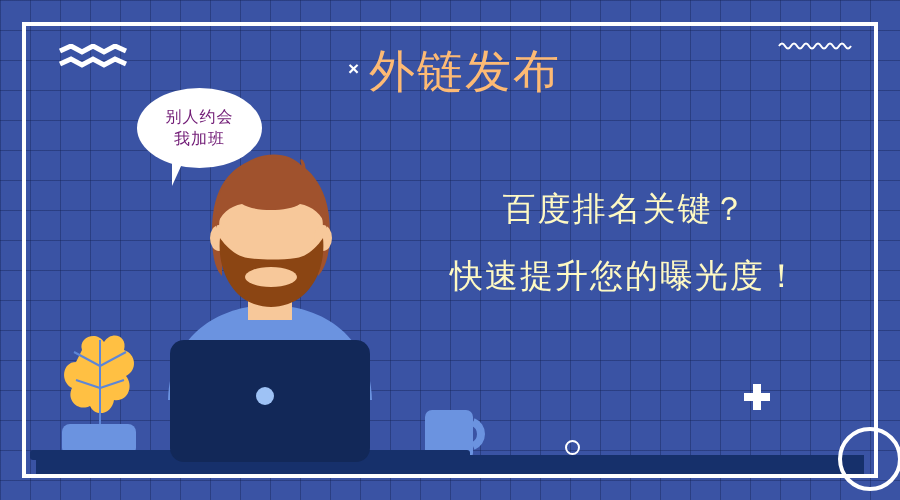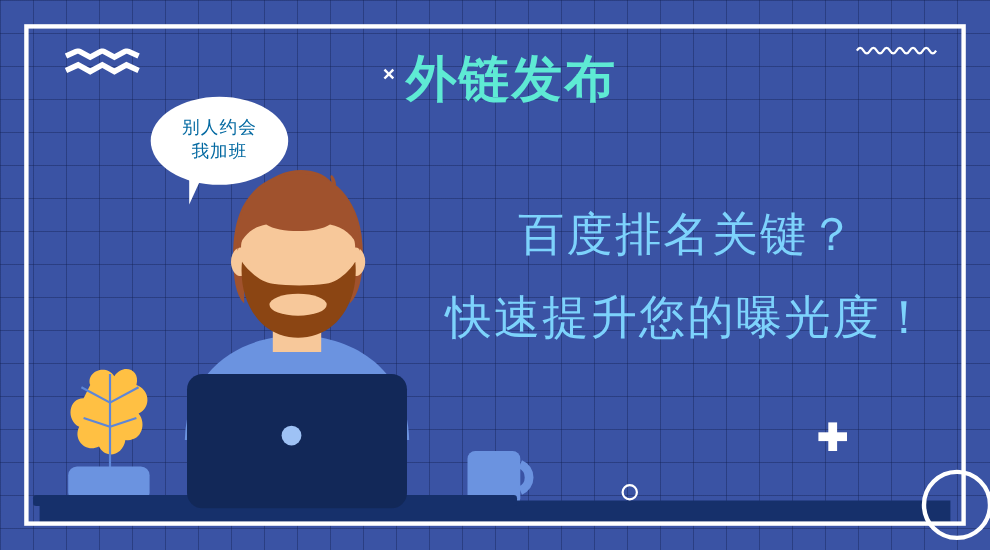"外链发布" .title-text { color: #5eead4 -> #fdba74; font-weight: 700 -> 400 }
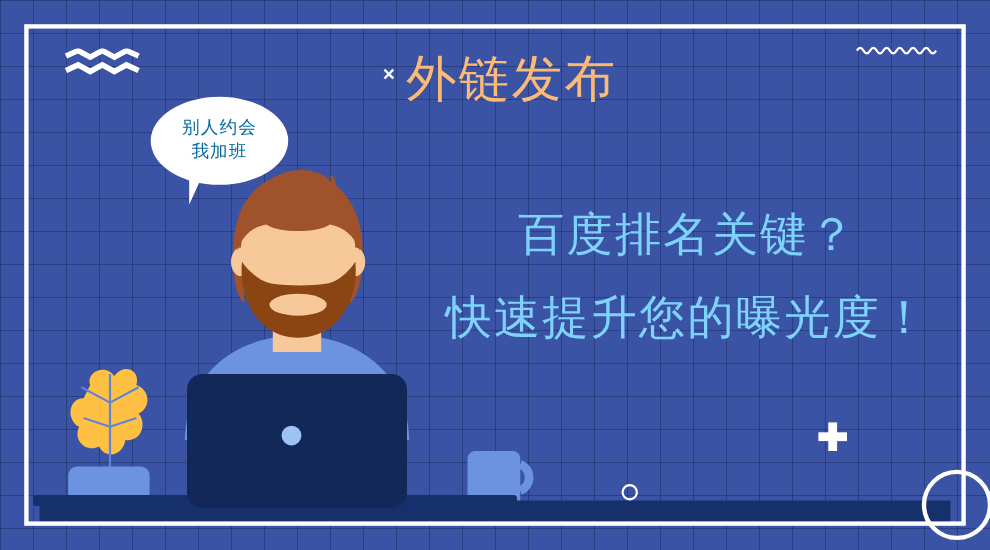"别人约会" .bubble span { color: #0369a1 -> #701a75 }
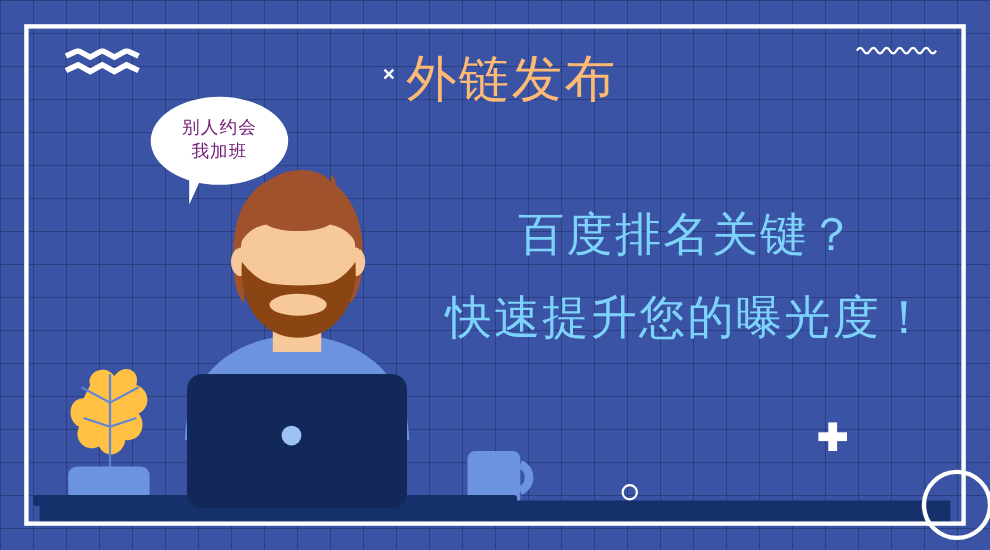"百度排名关键？" .copy .line { color: #7dd3fc -> #fef9c3; font-size: 42px -> 33px }
